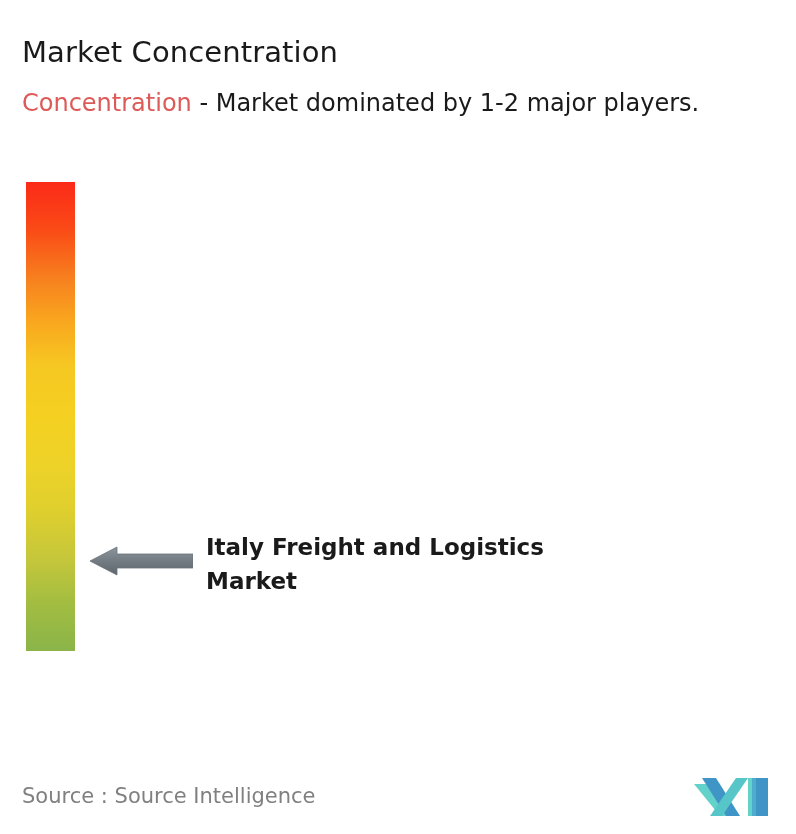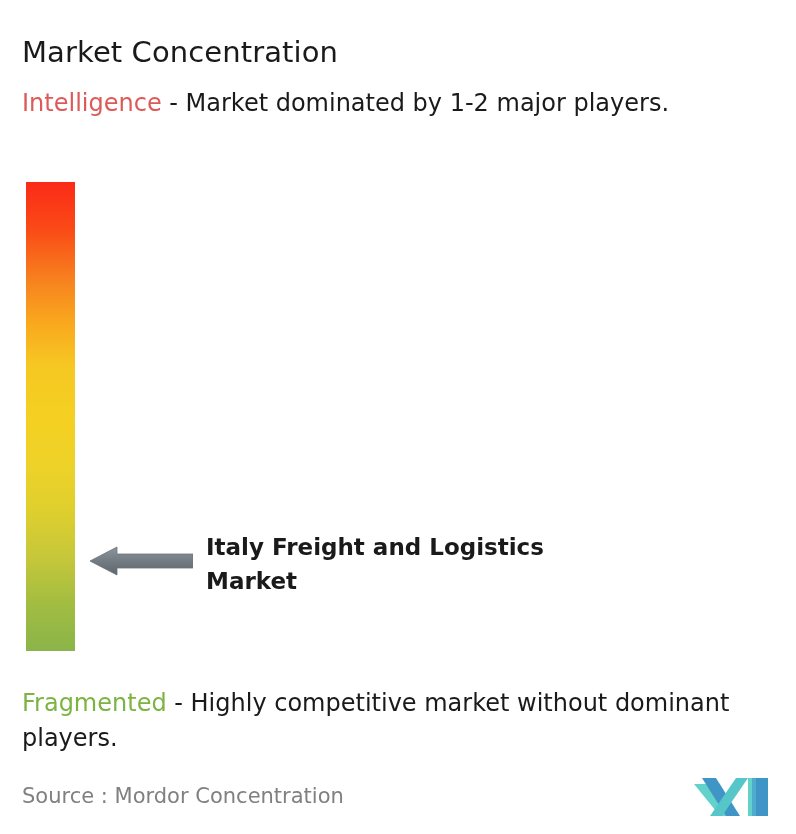"Intelligence" span.term { text: Intelligence -> Concentration }
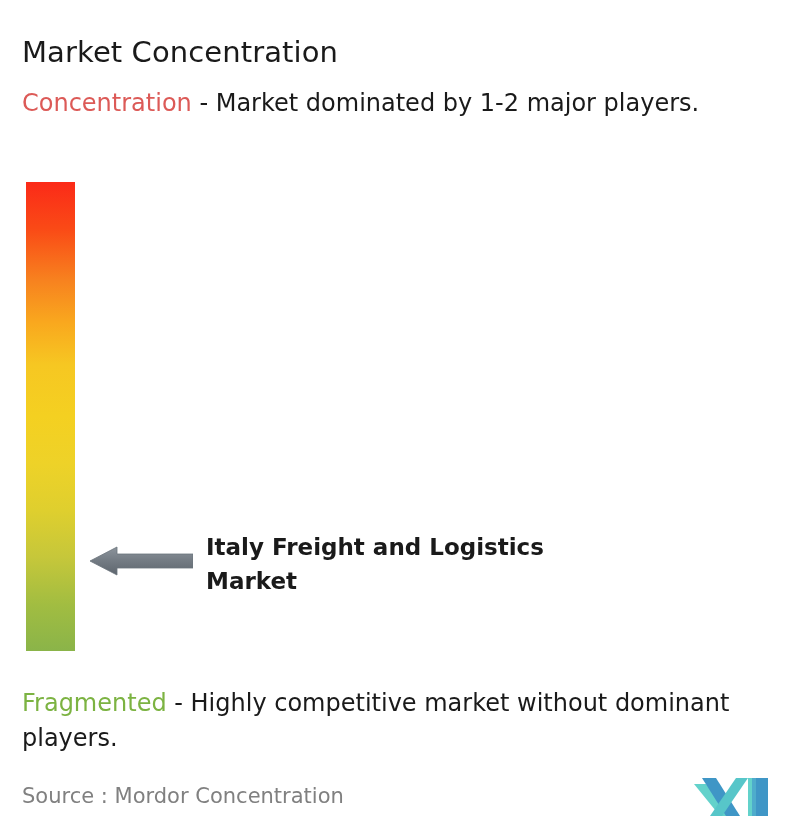"Fragmented - Highly competitive market" div.legend-bottom { html: <div> <span>Fragmented</span><span> - Highly competitive market without dominant players.</span> </div> -> none }
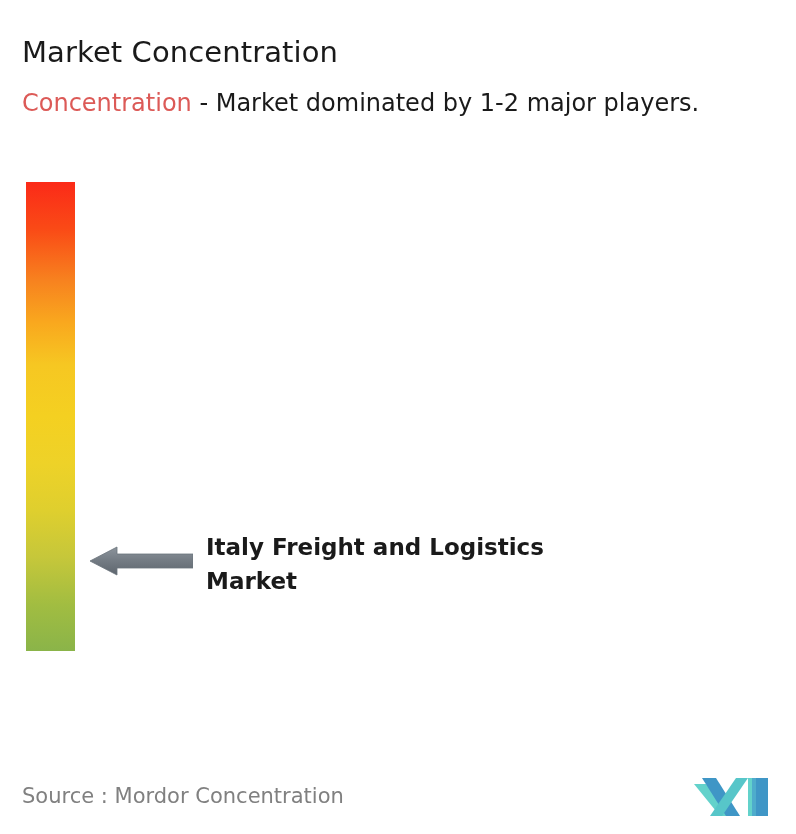"Source : Mordor Concentration" div.source-line { text: Mordor Concentration -> Source Intelligence }
